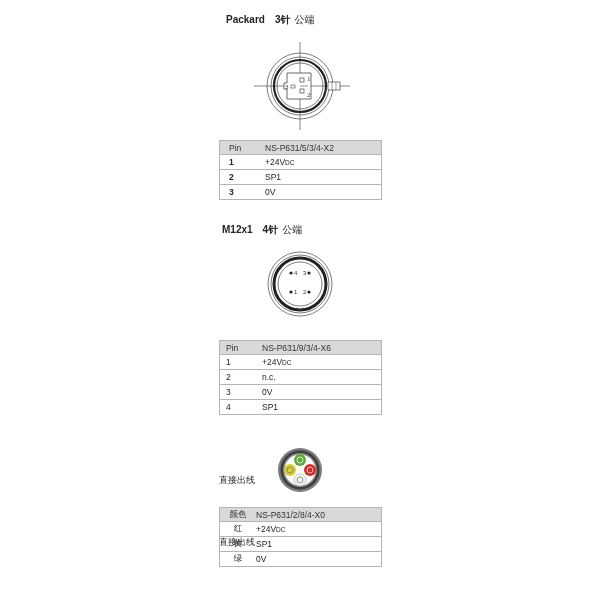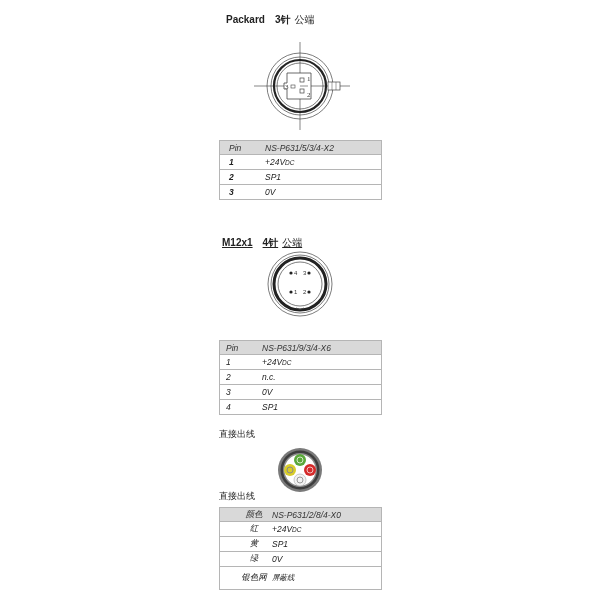"Pin" table.pins { font-style: italic -> none }
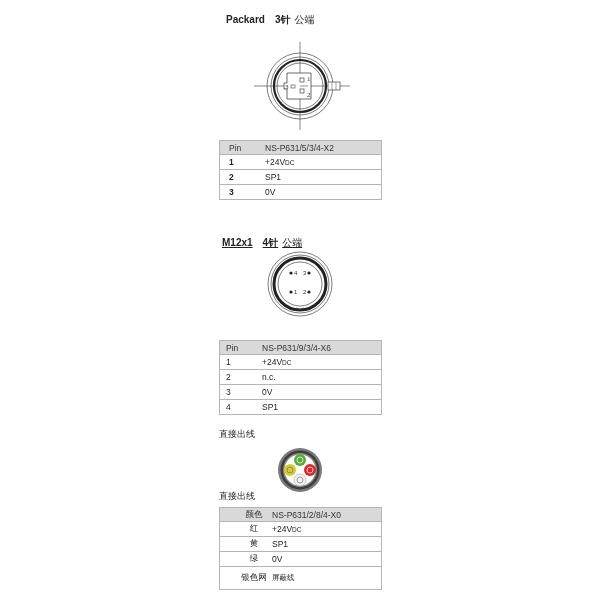"M12x1 4针 公端" div.abs { text-decoration: underline -> none; top: 236px -> 223px }
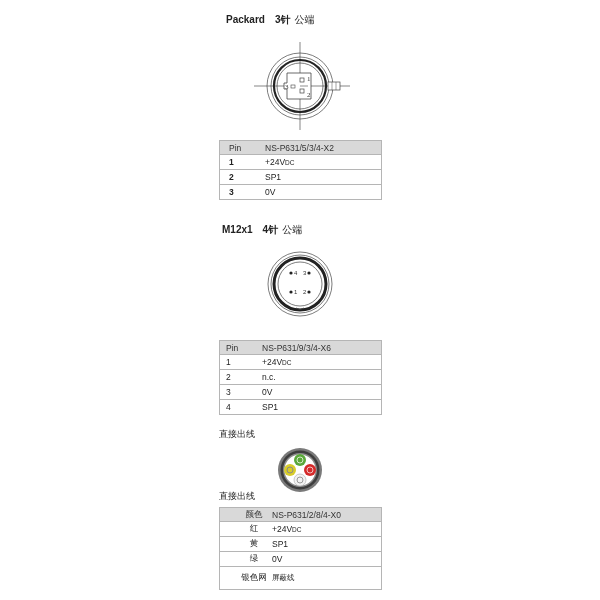"直接出线" .section-label { margin-top: none -> 46px }
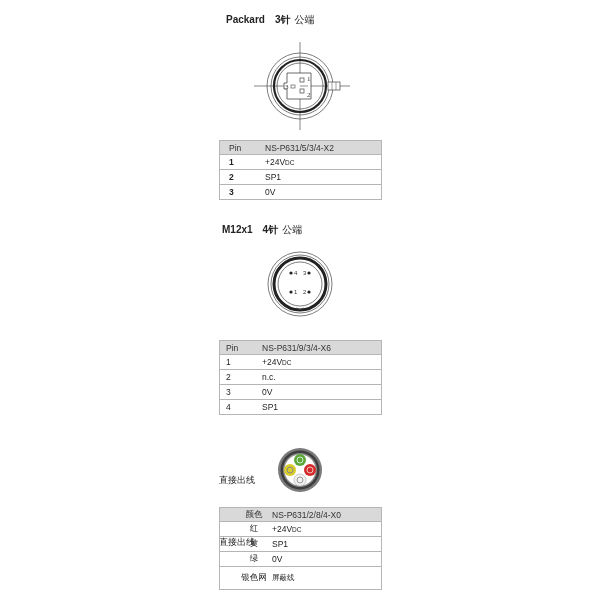"颜色" table.pins td.cc { padding-left: 16px -> 0 }
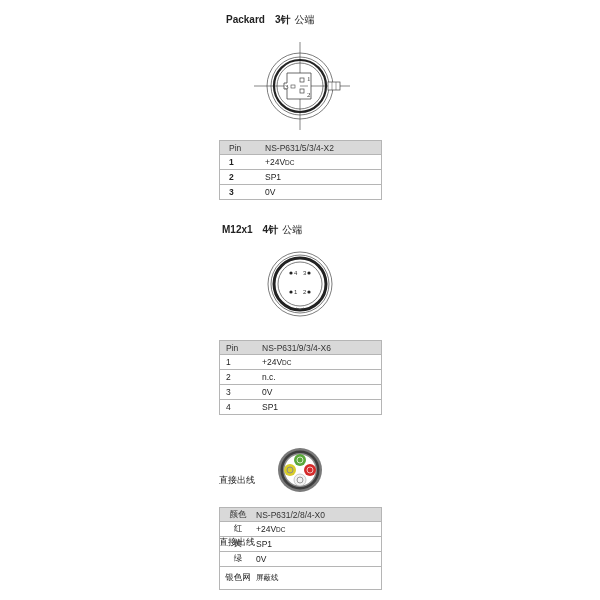"银色网" tr { html: <tr> <td>银色网</td> <td>屏蔽线</td> </tr> -> none }
